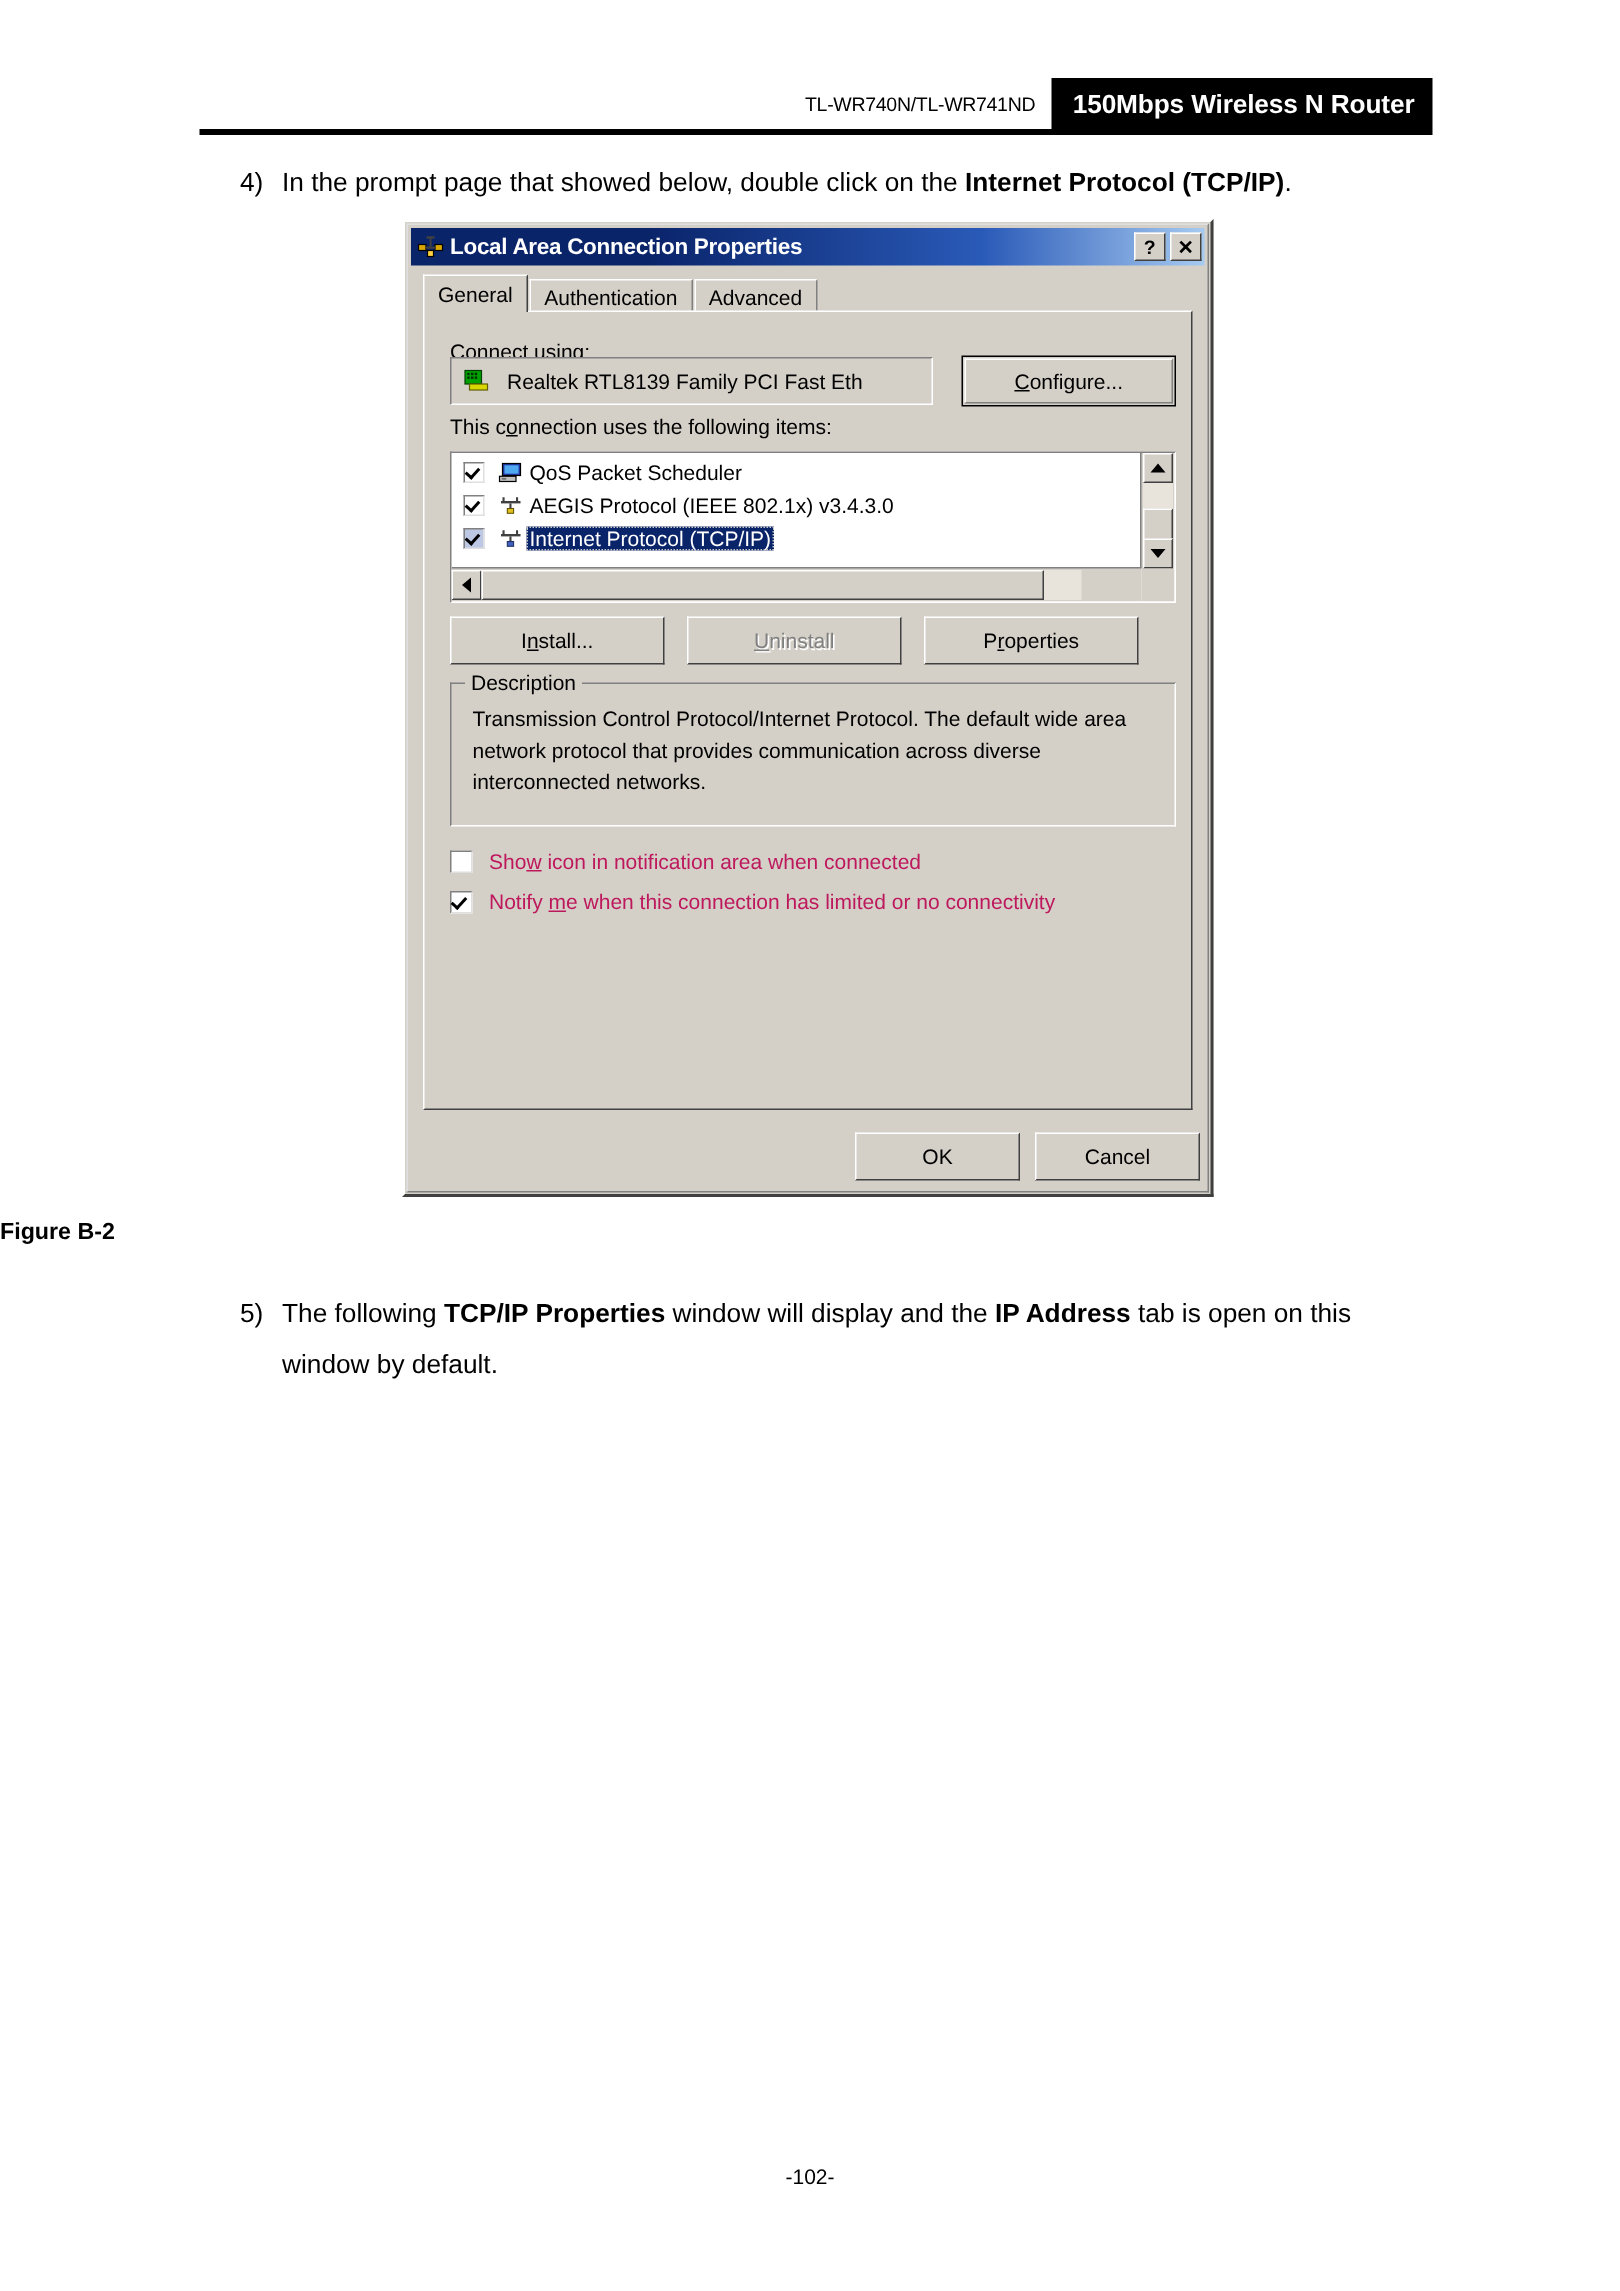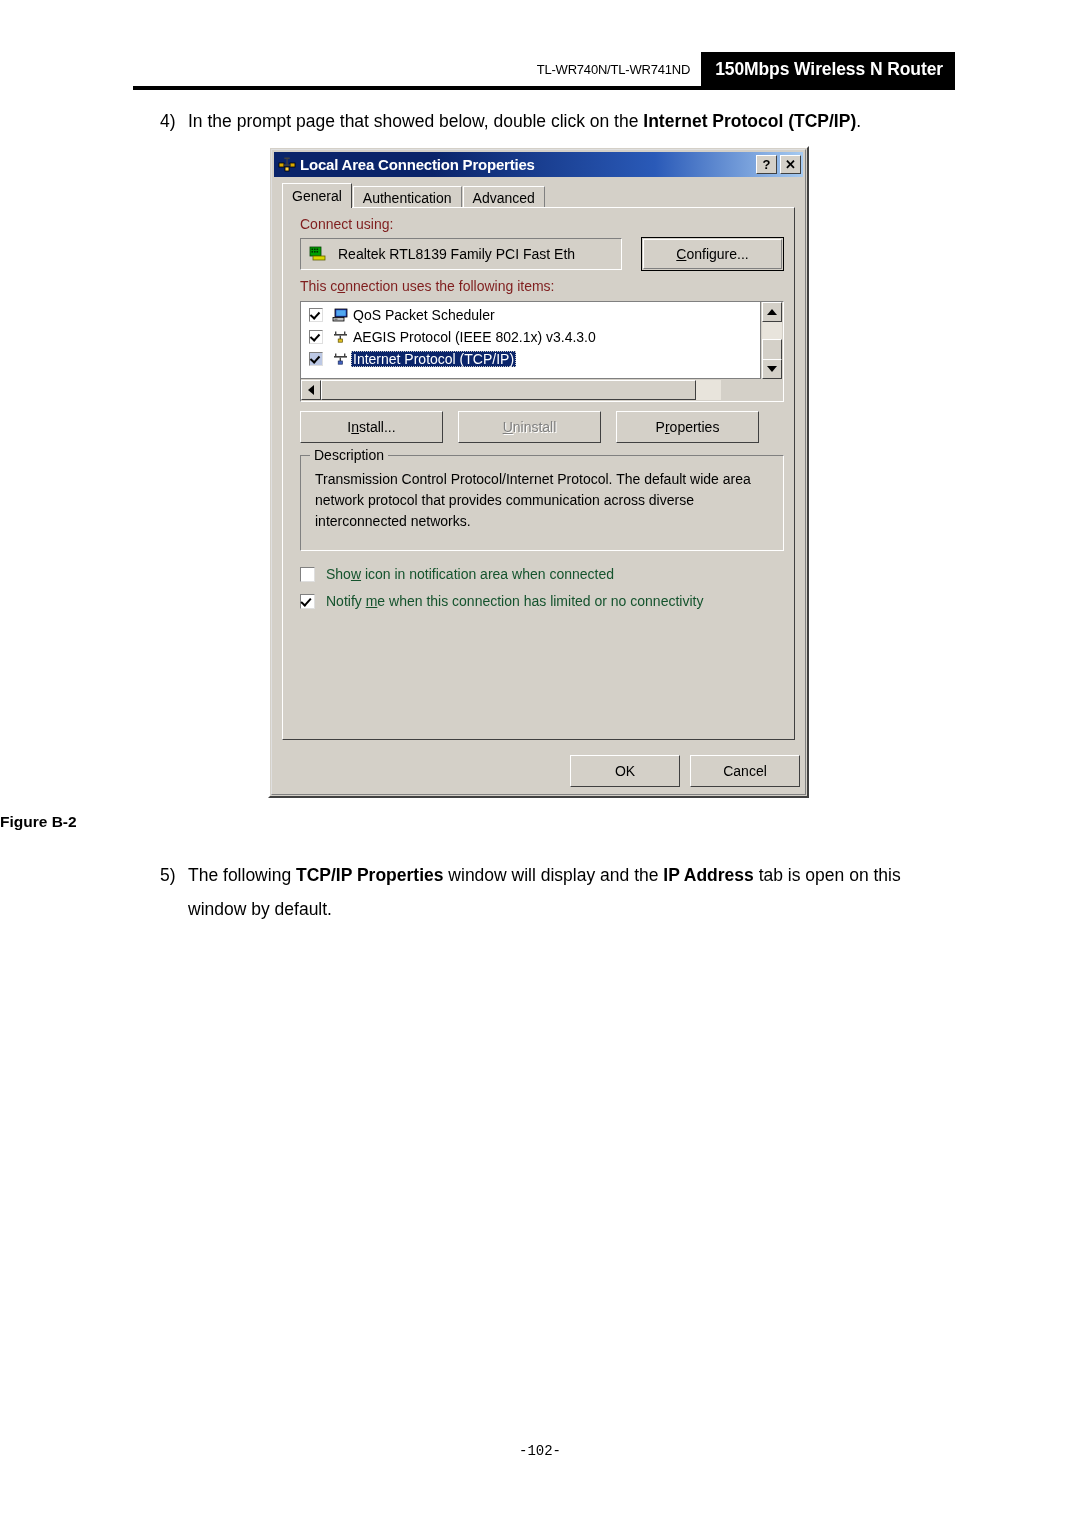"Connect using:" .lbl { color: #7f1d1d -> #000000; margin-top: none -> 10px }
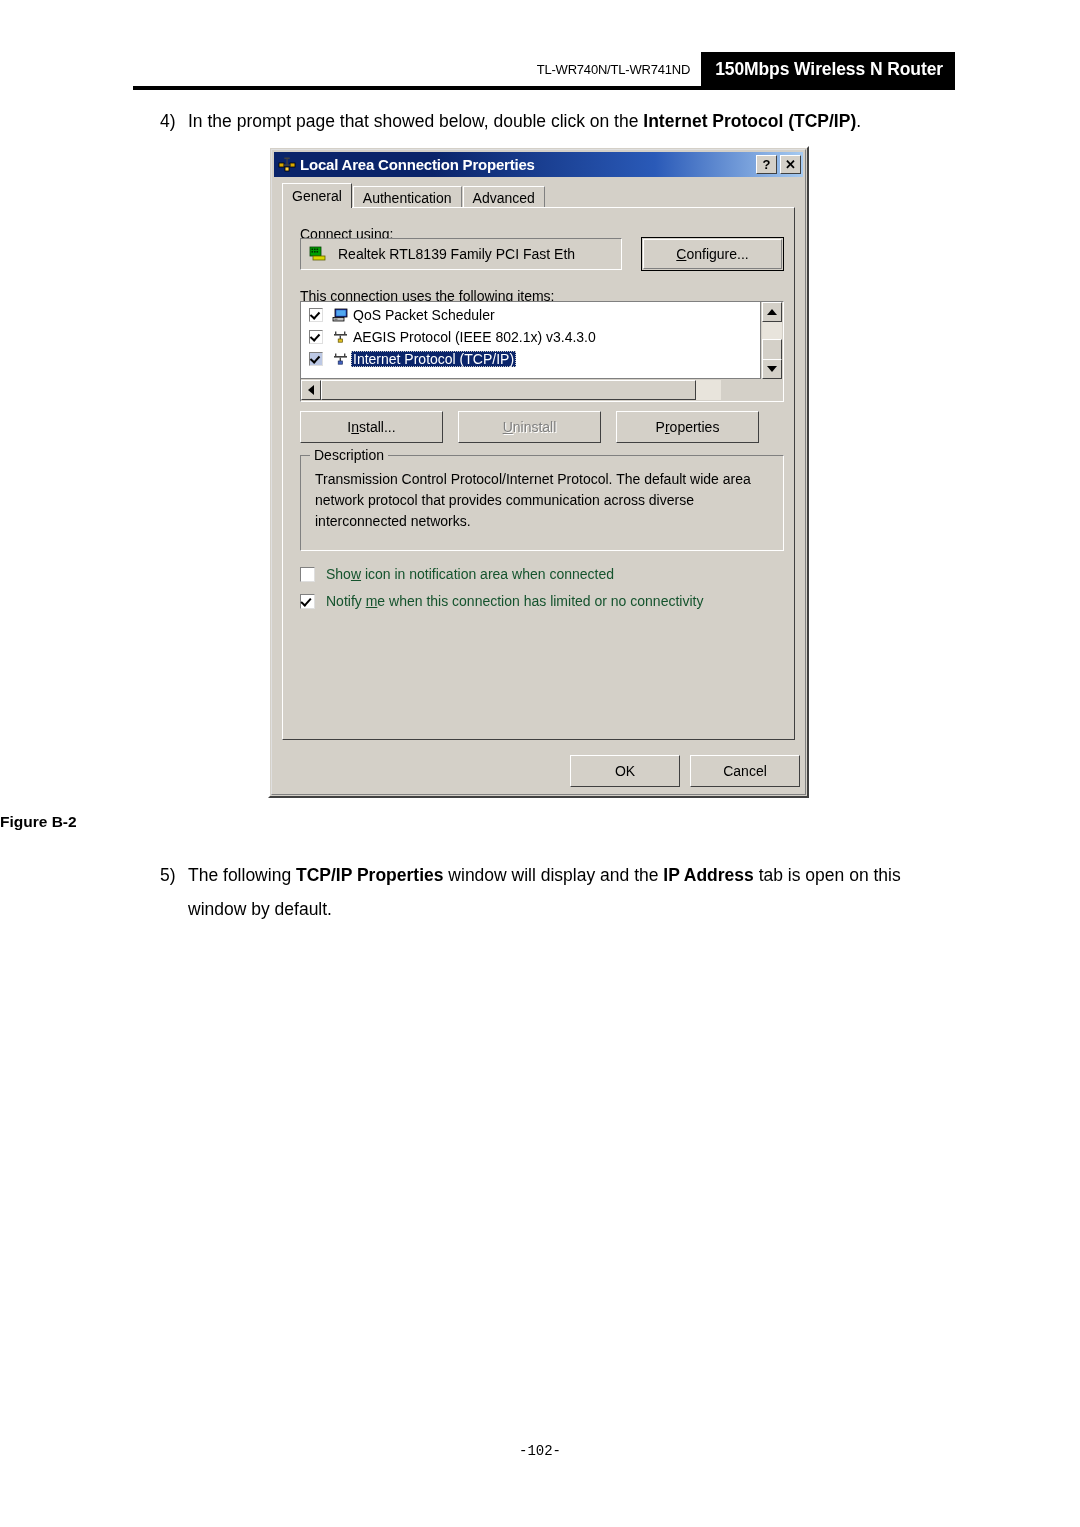"This connection uses the following" div.lbl { top: 70px -> 58px }
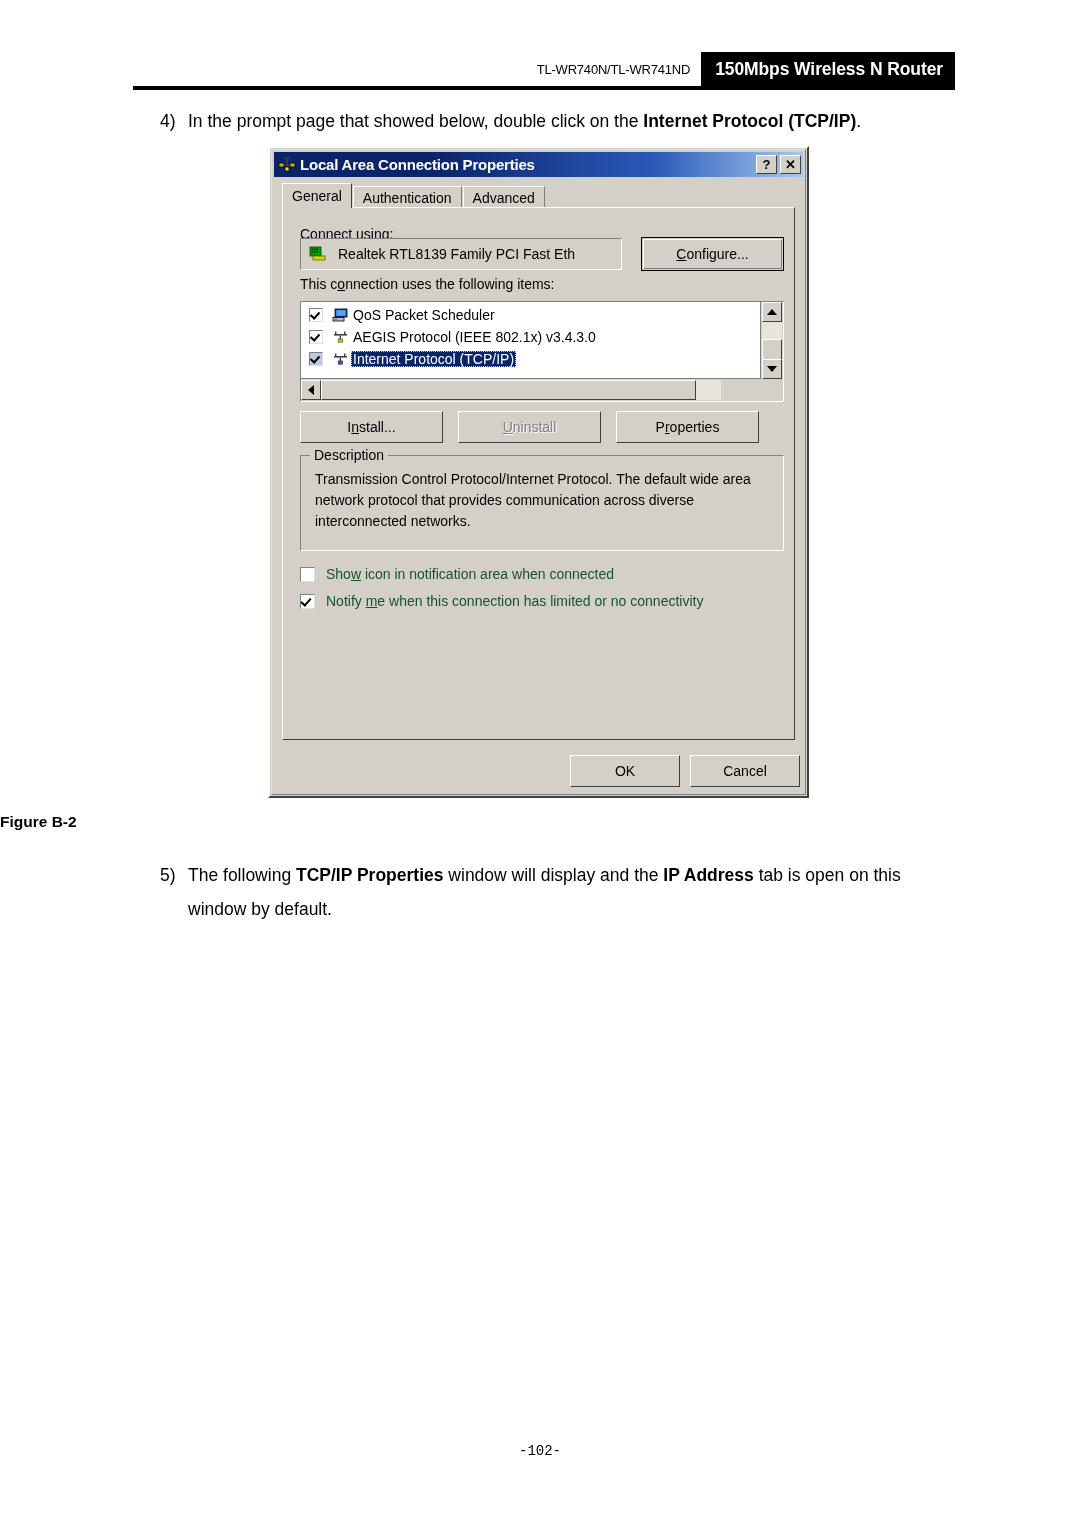"Show icon in notification area" .opt { color: #14532d -> #be185d }
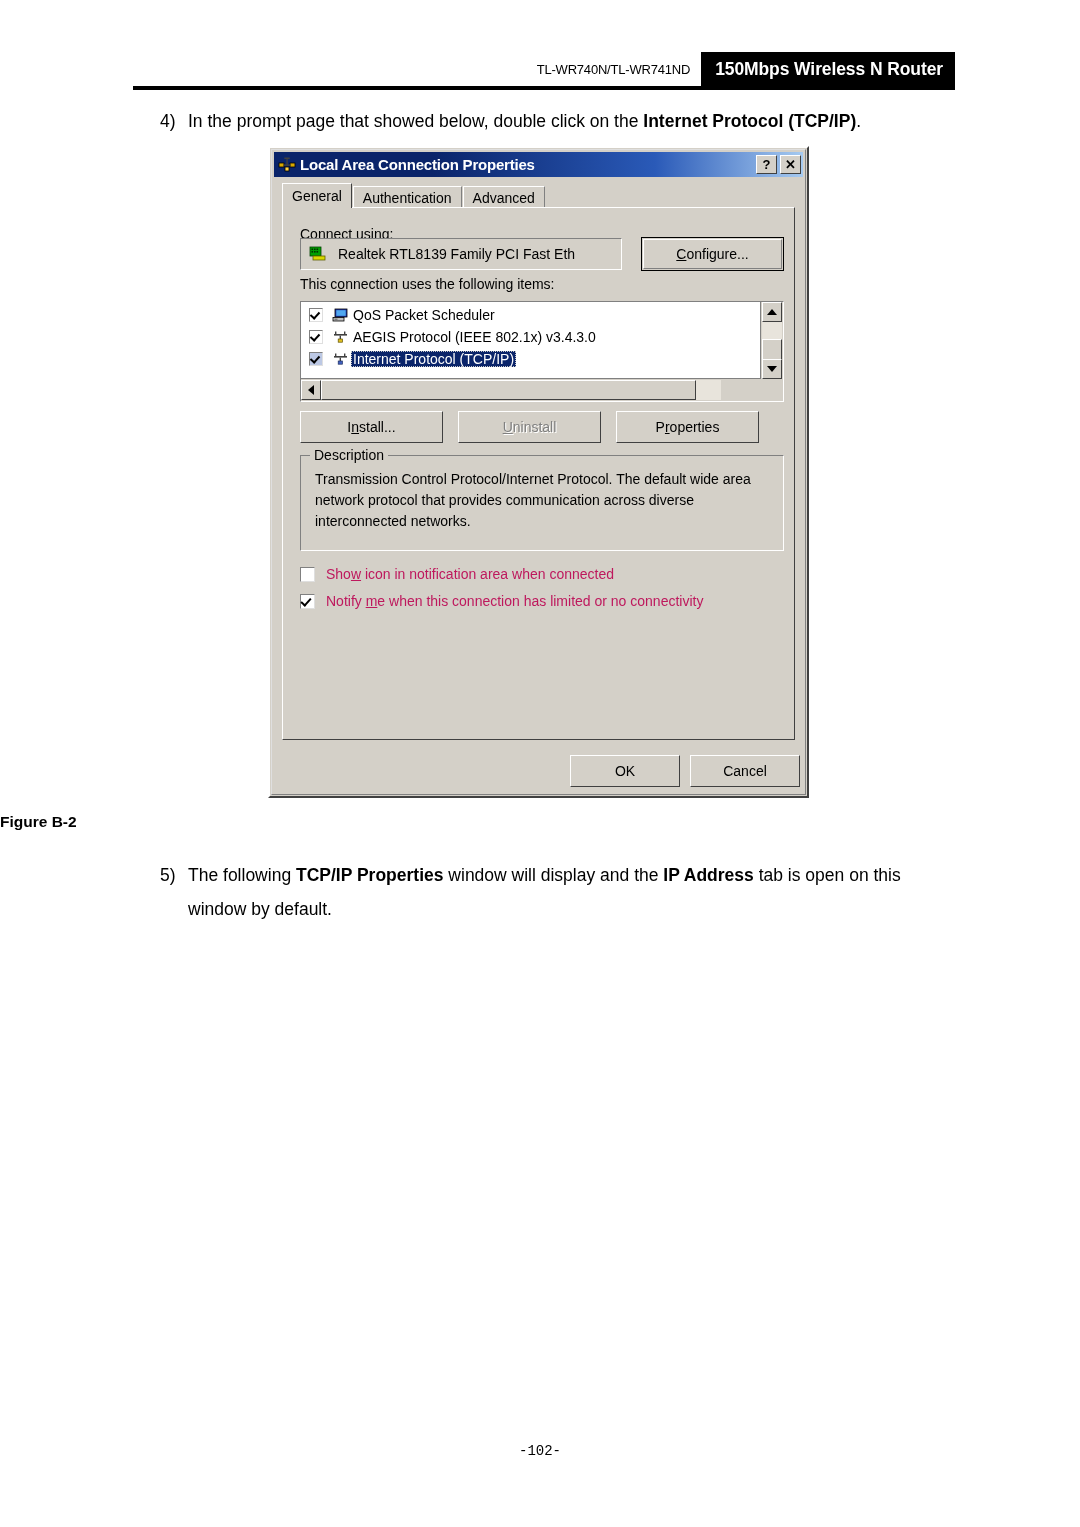"-102-" .page-number { font-family: Liberation Mono, monospace -> none }
